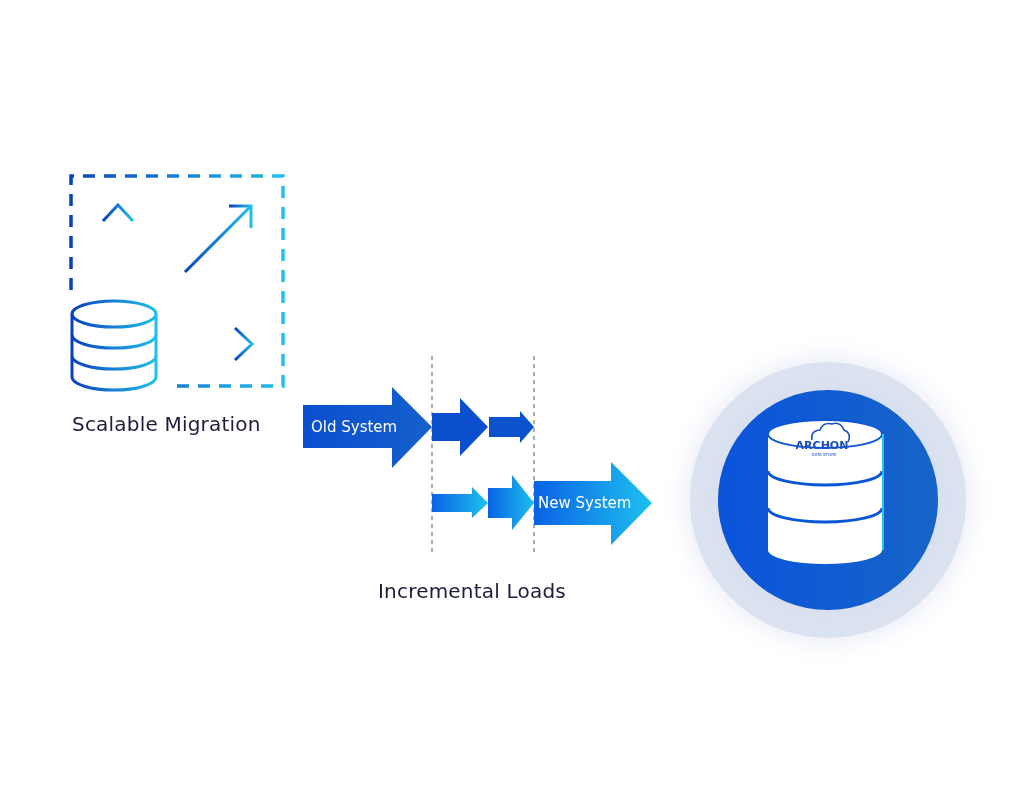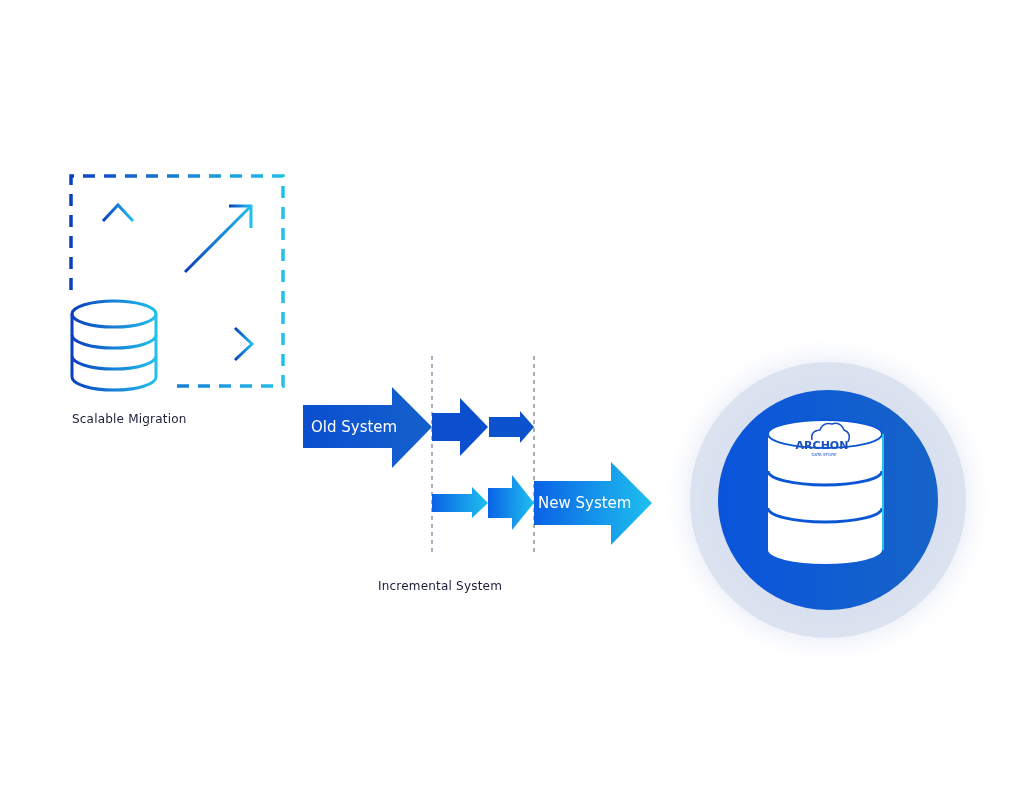"Scalable Migration" .label { font-size: 12px -> 20px }
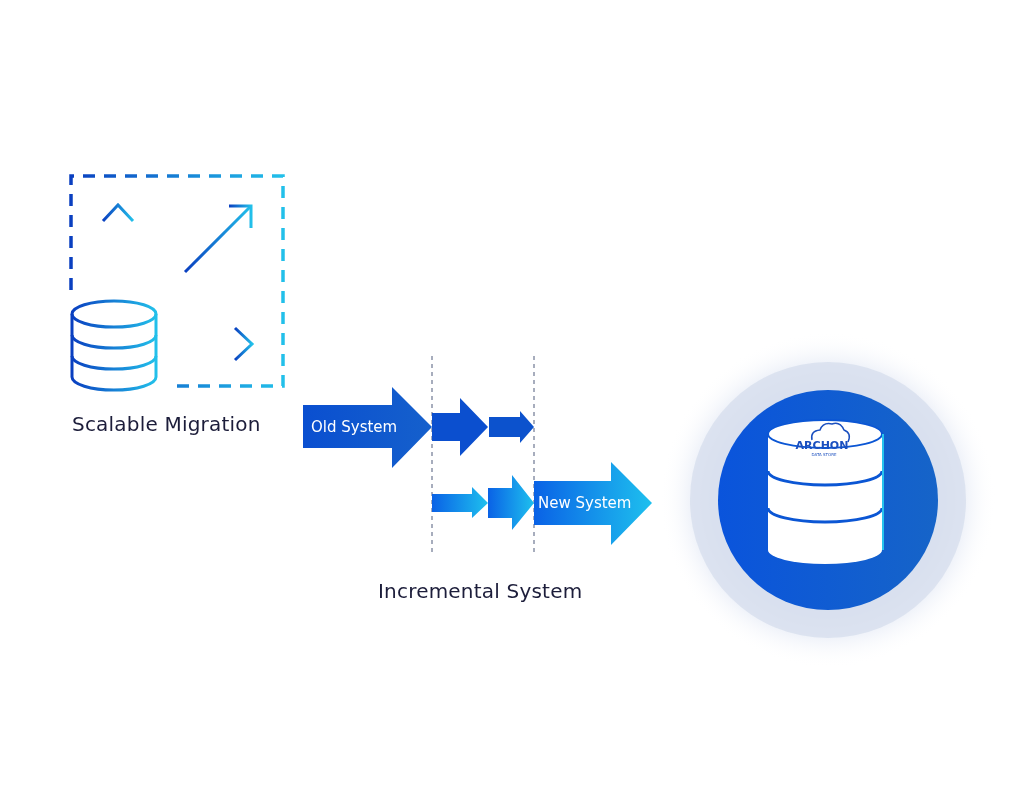"Incremental System" div.label { text: System -> Loads }
